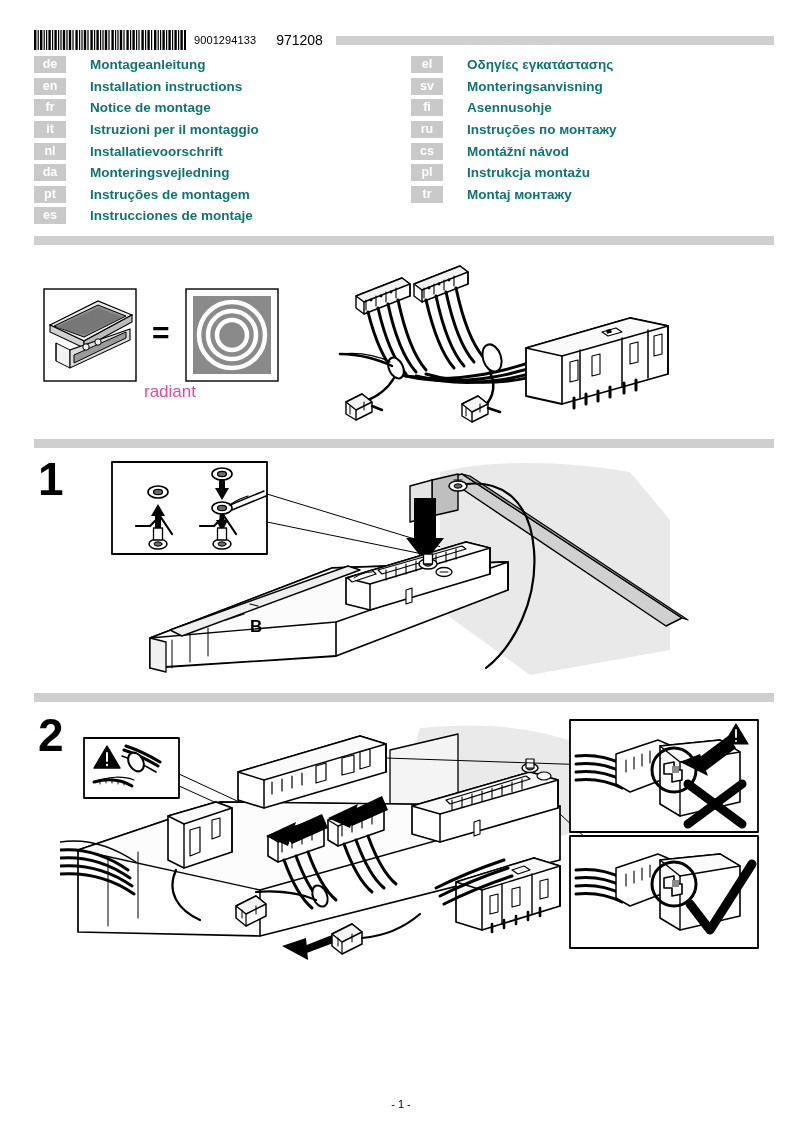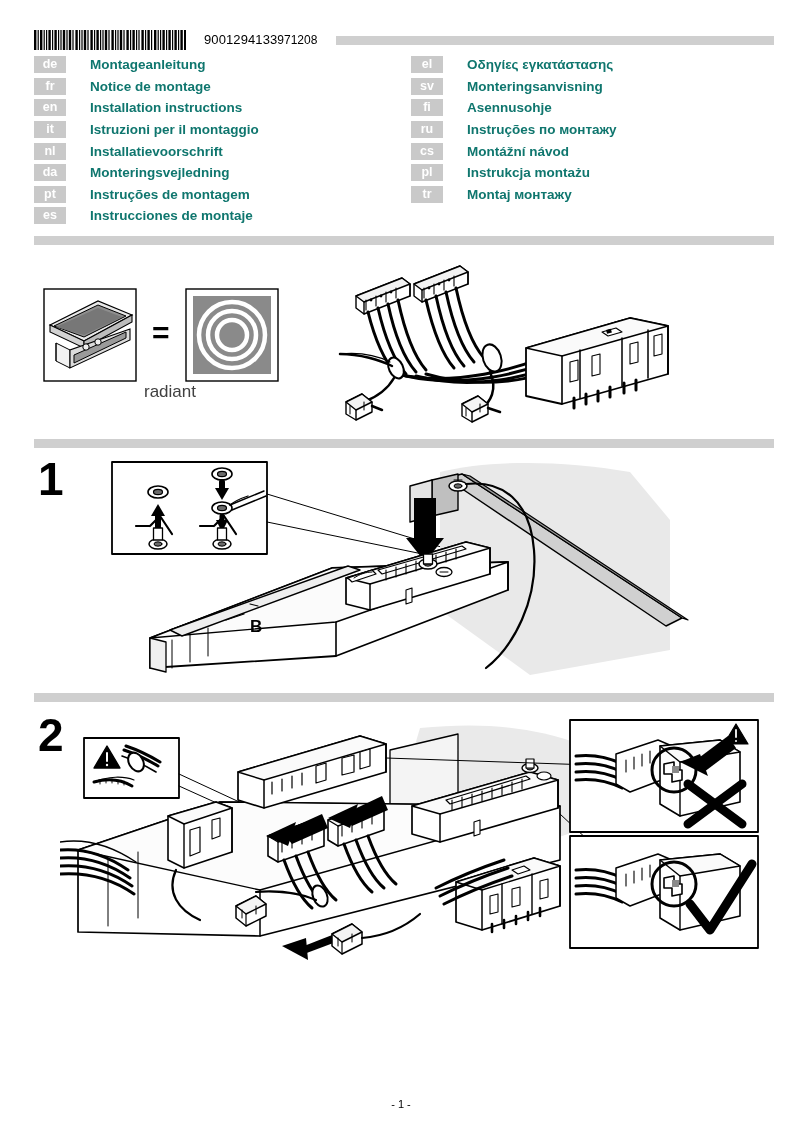"9001294133" .barcode-num { font-size: 13px -> 11px; margin-left: 18px -> 8px }
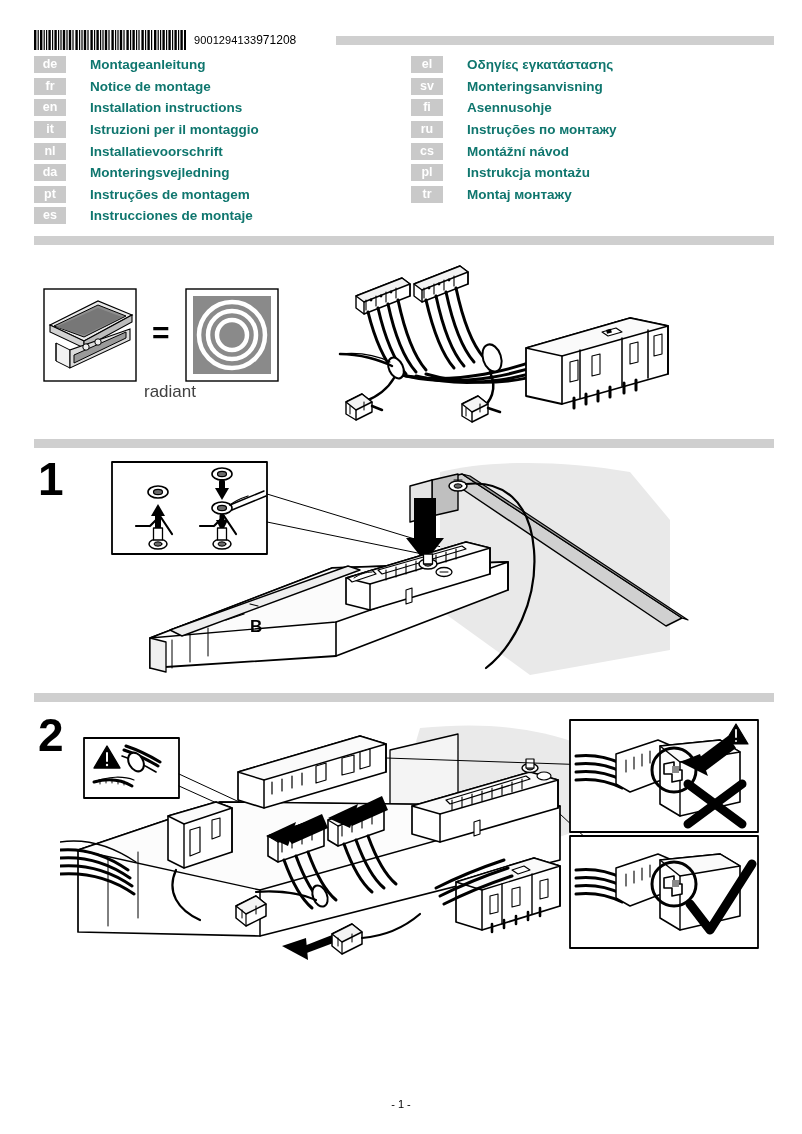"971208" .barcode-date { font-size: 12px -> 14px; margin-left: 0 -> 20px }
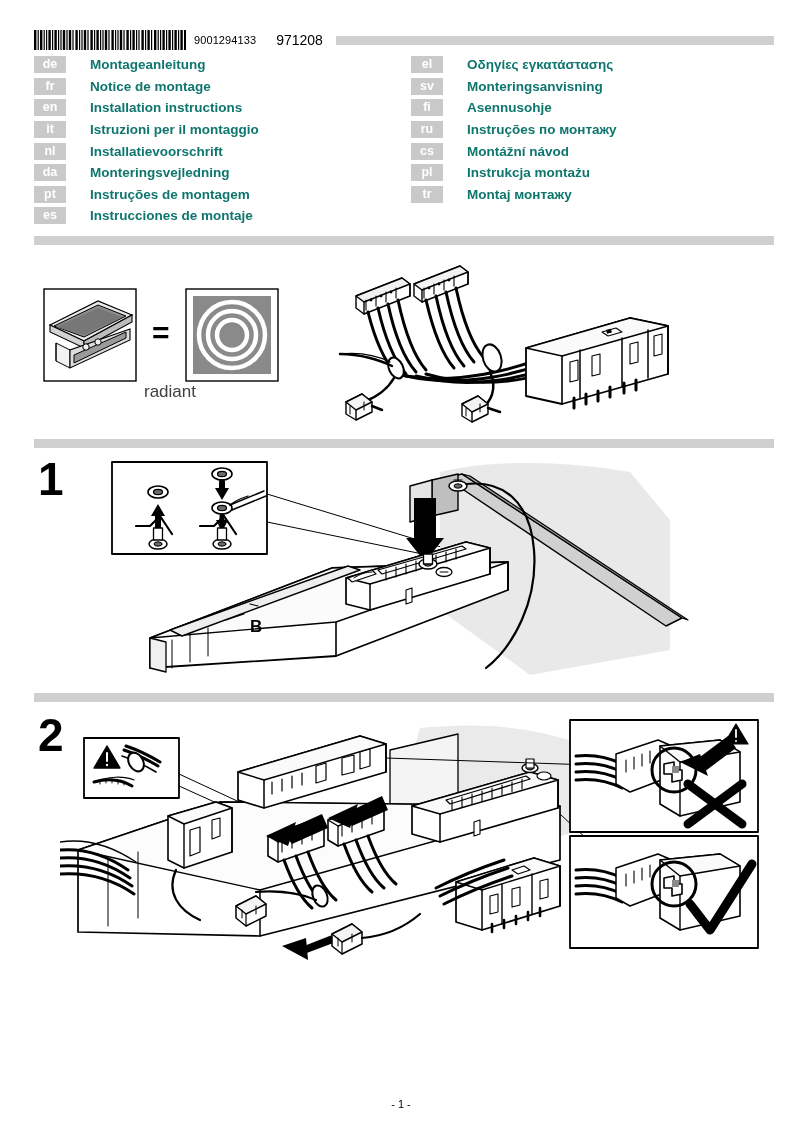"fr" div.lang-row { order: before "en" -> after "en" }
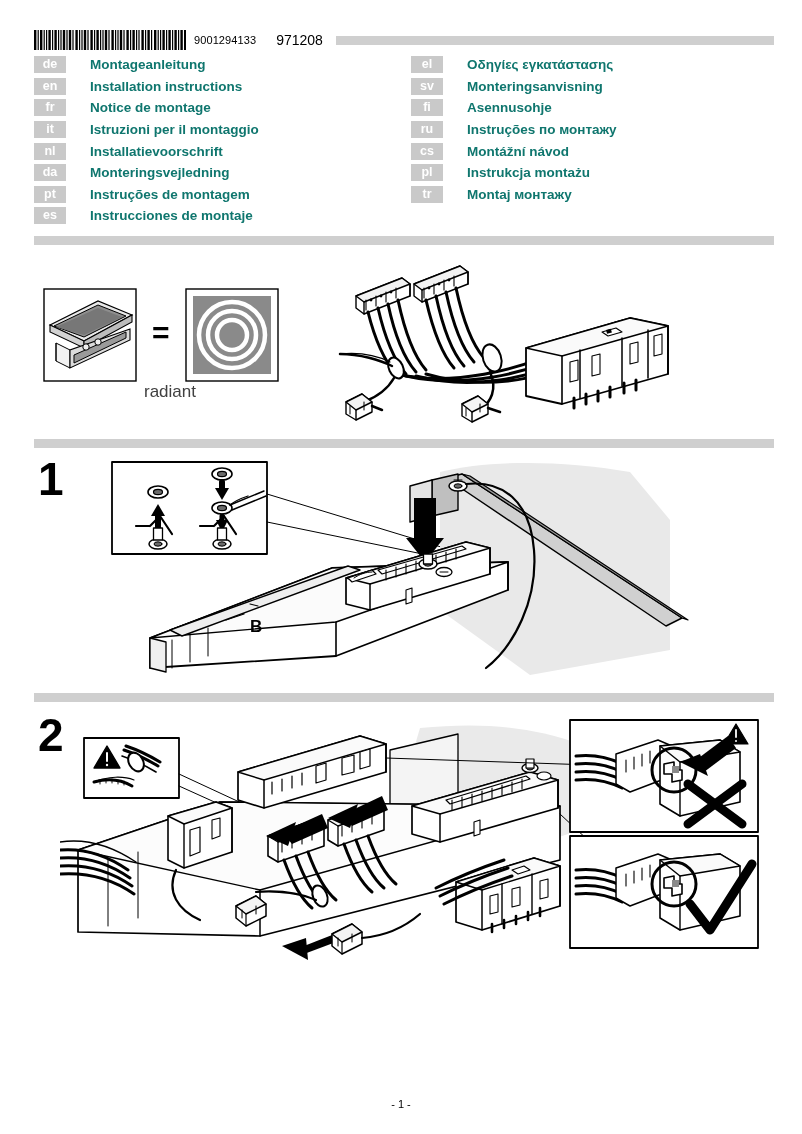"radiant" .radiant-label { color: #404040 -> #ec4899 }
